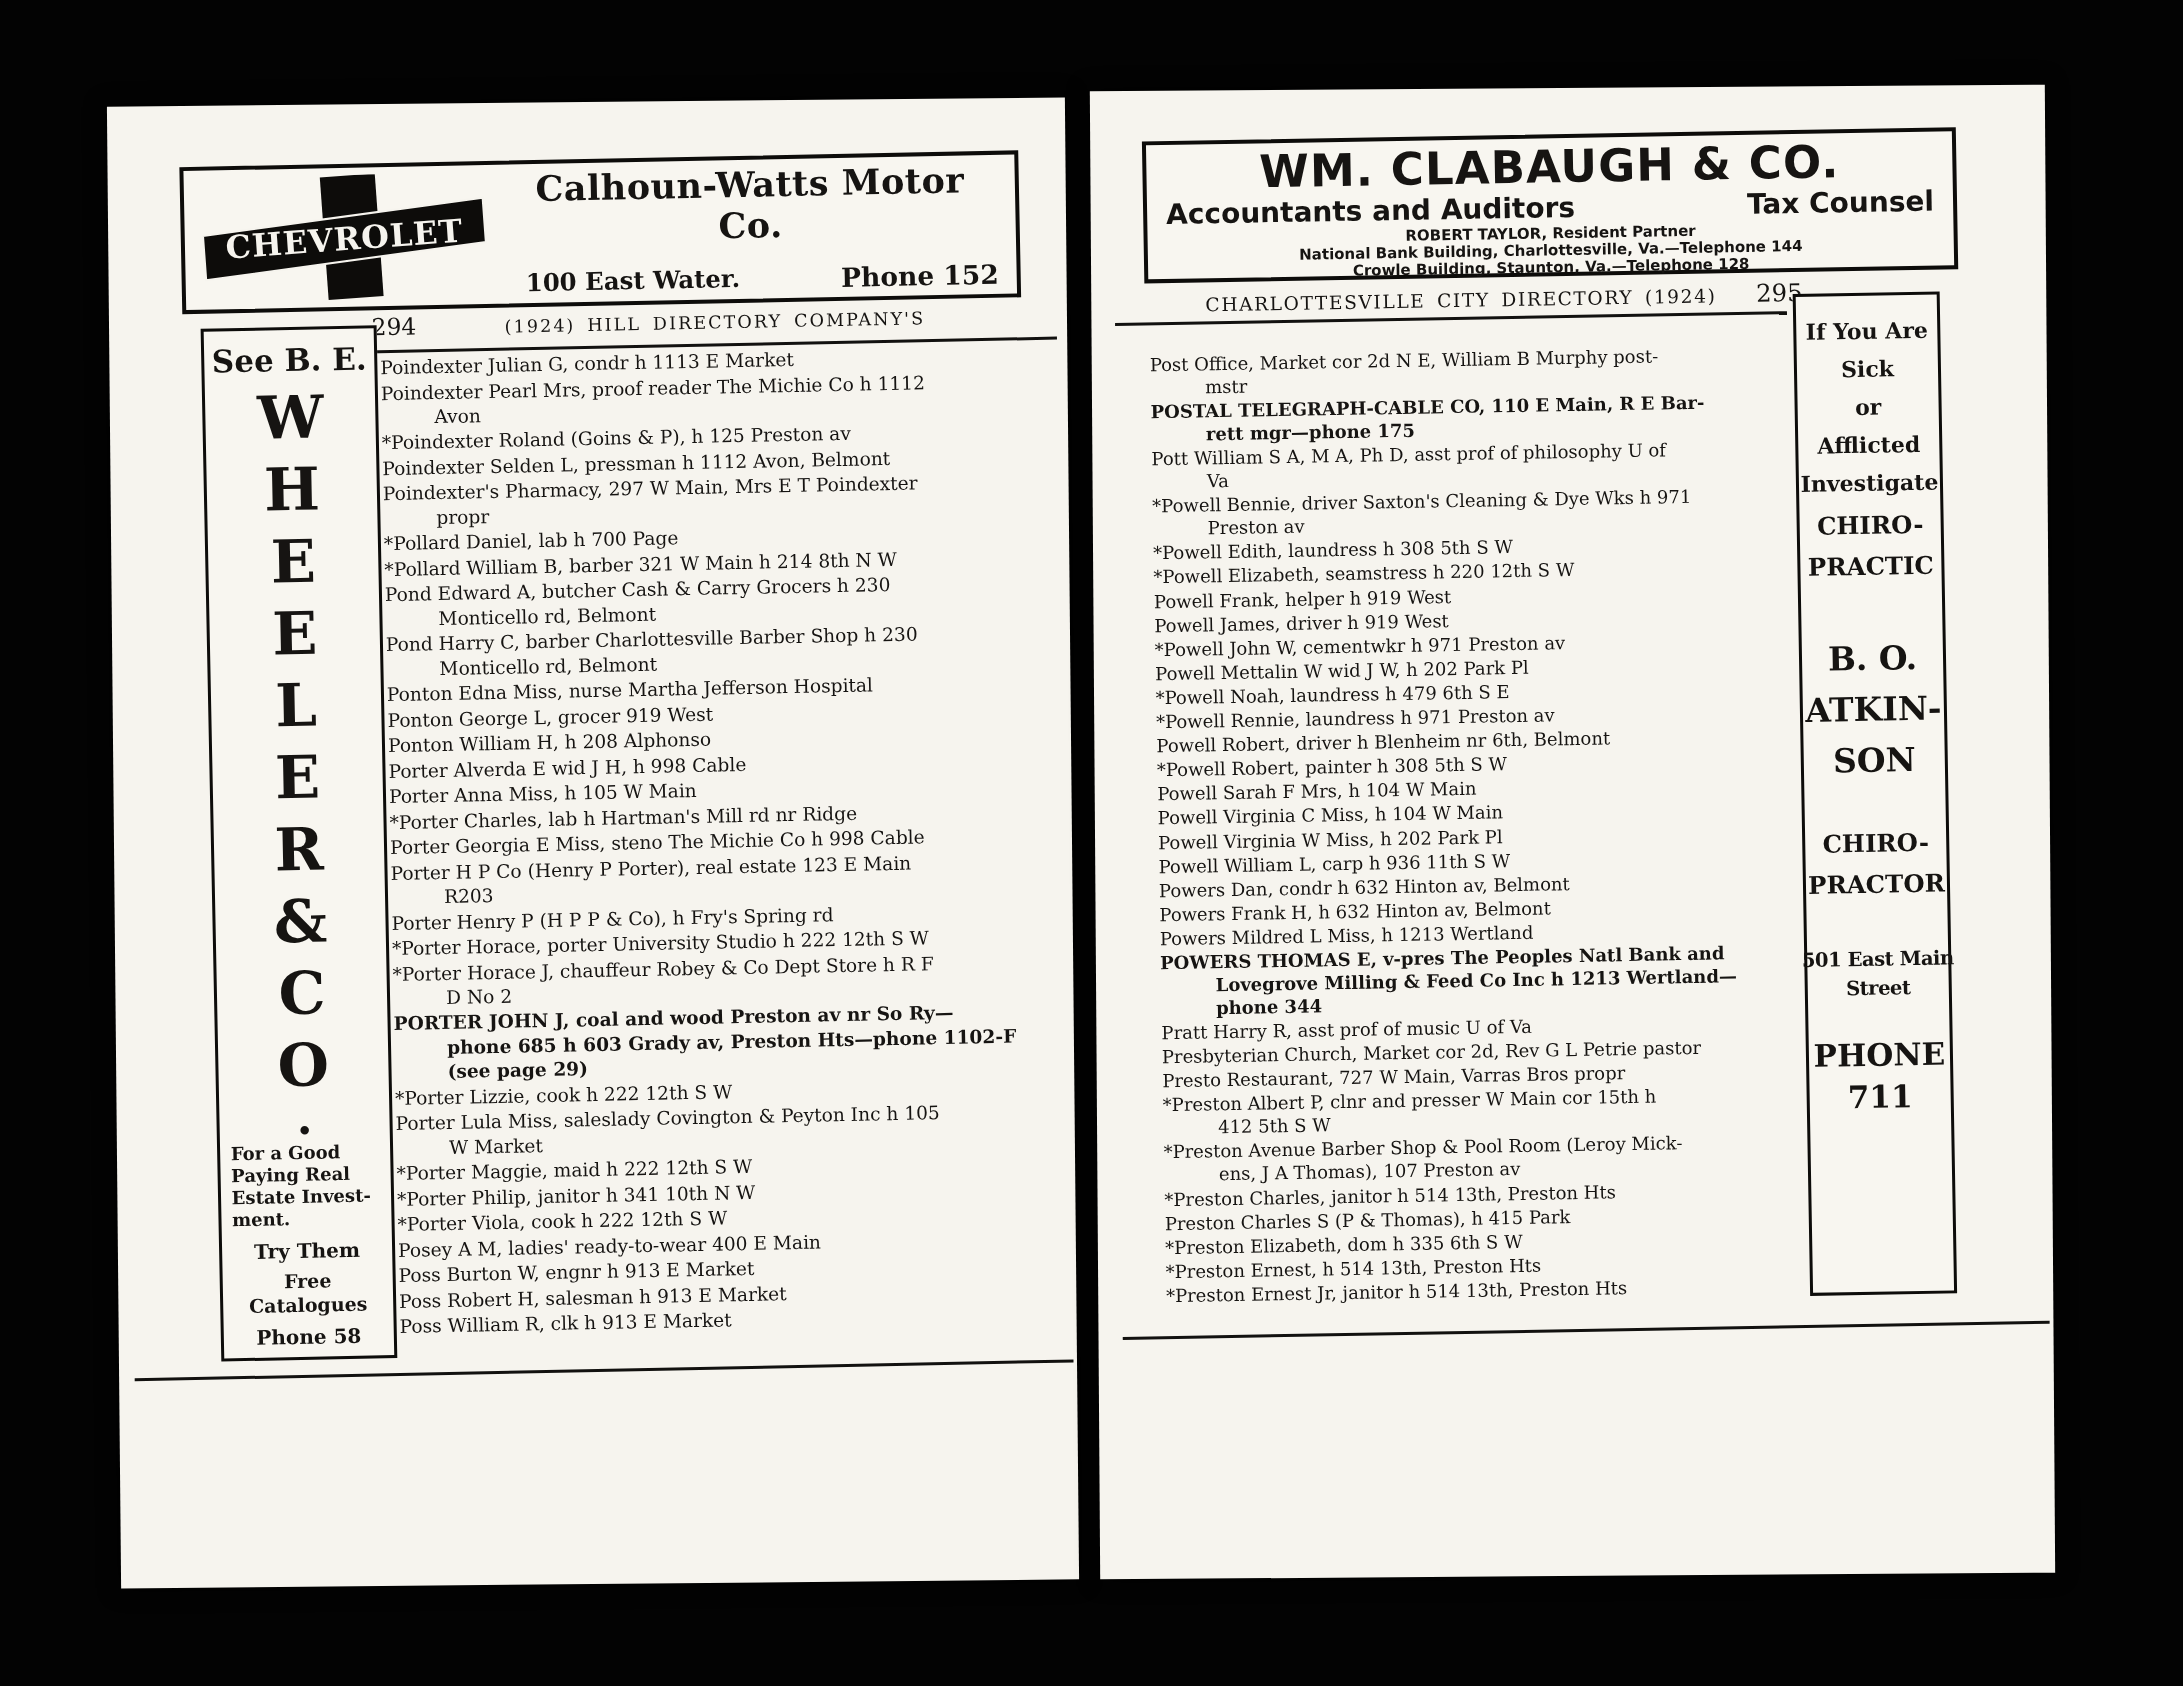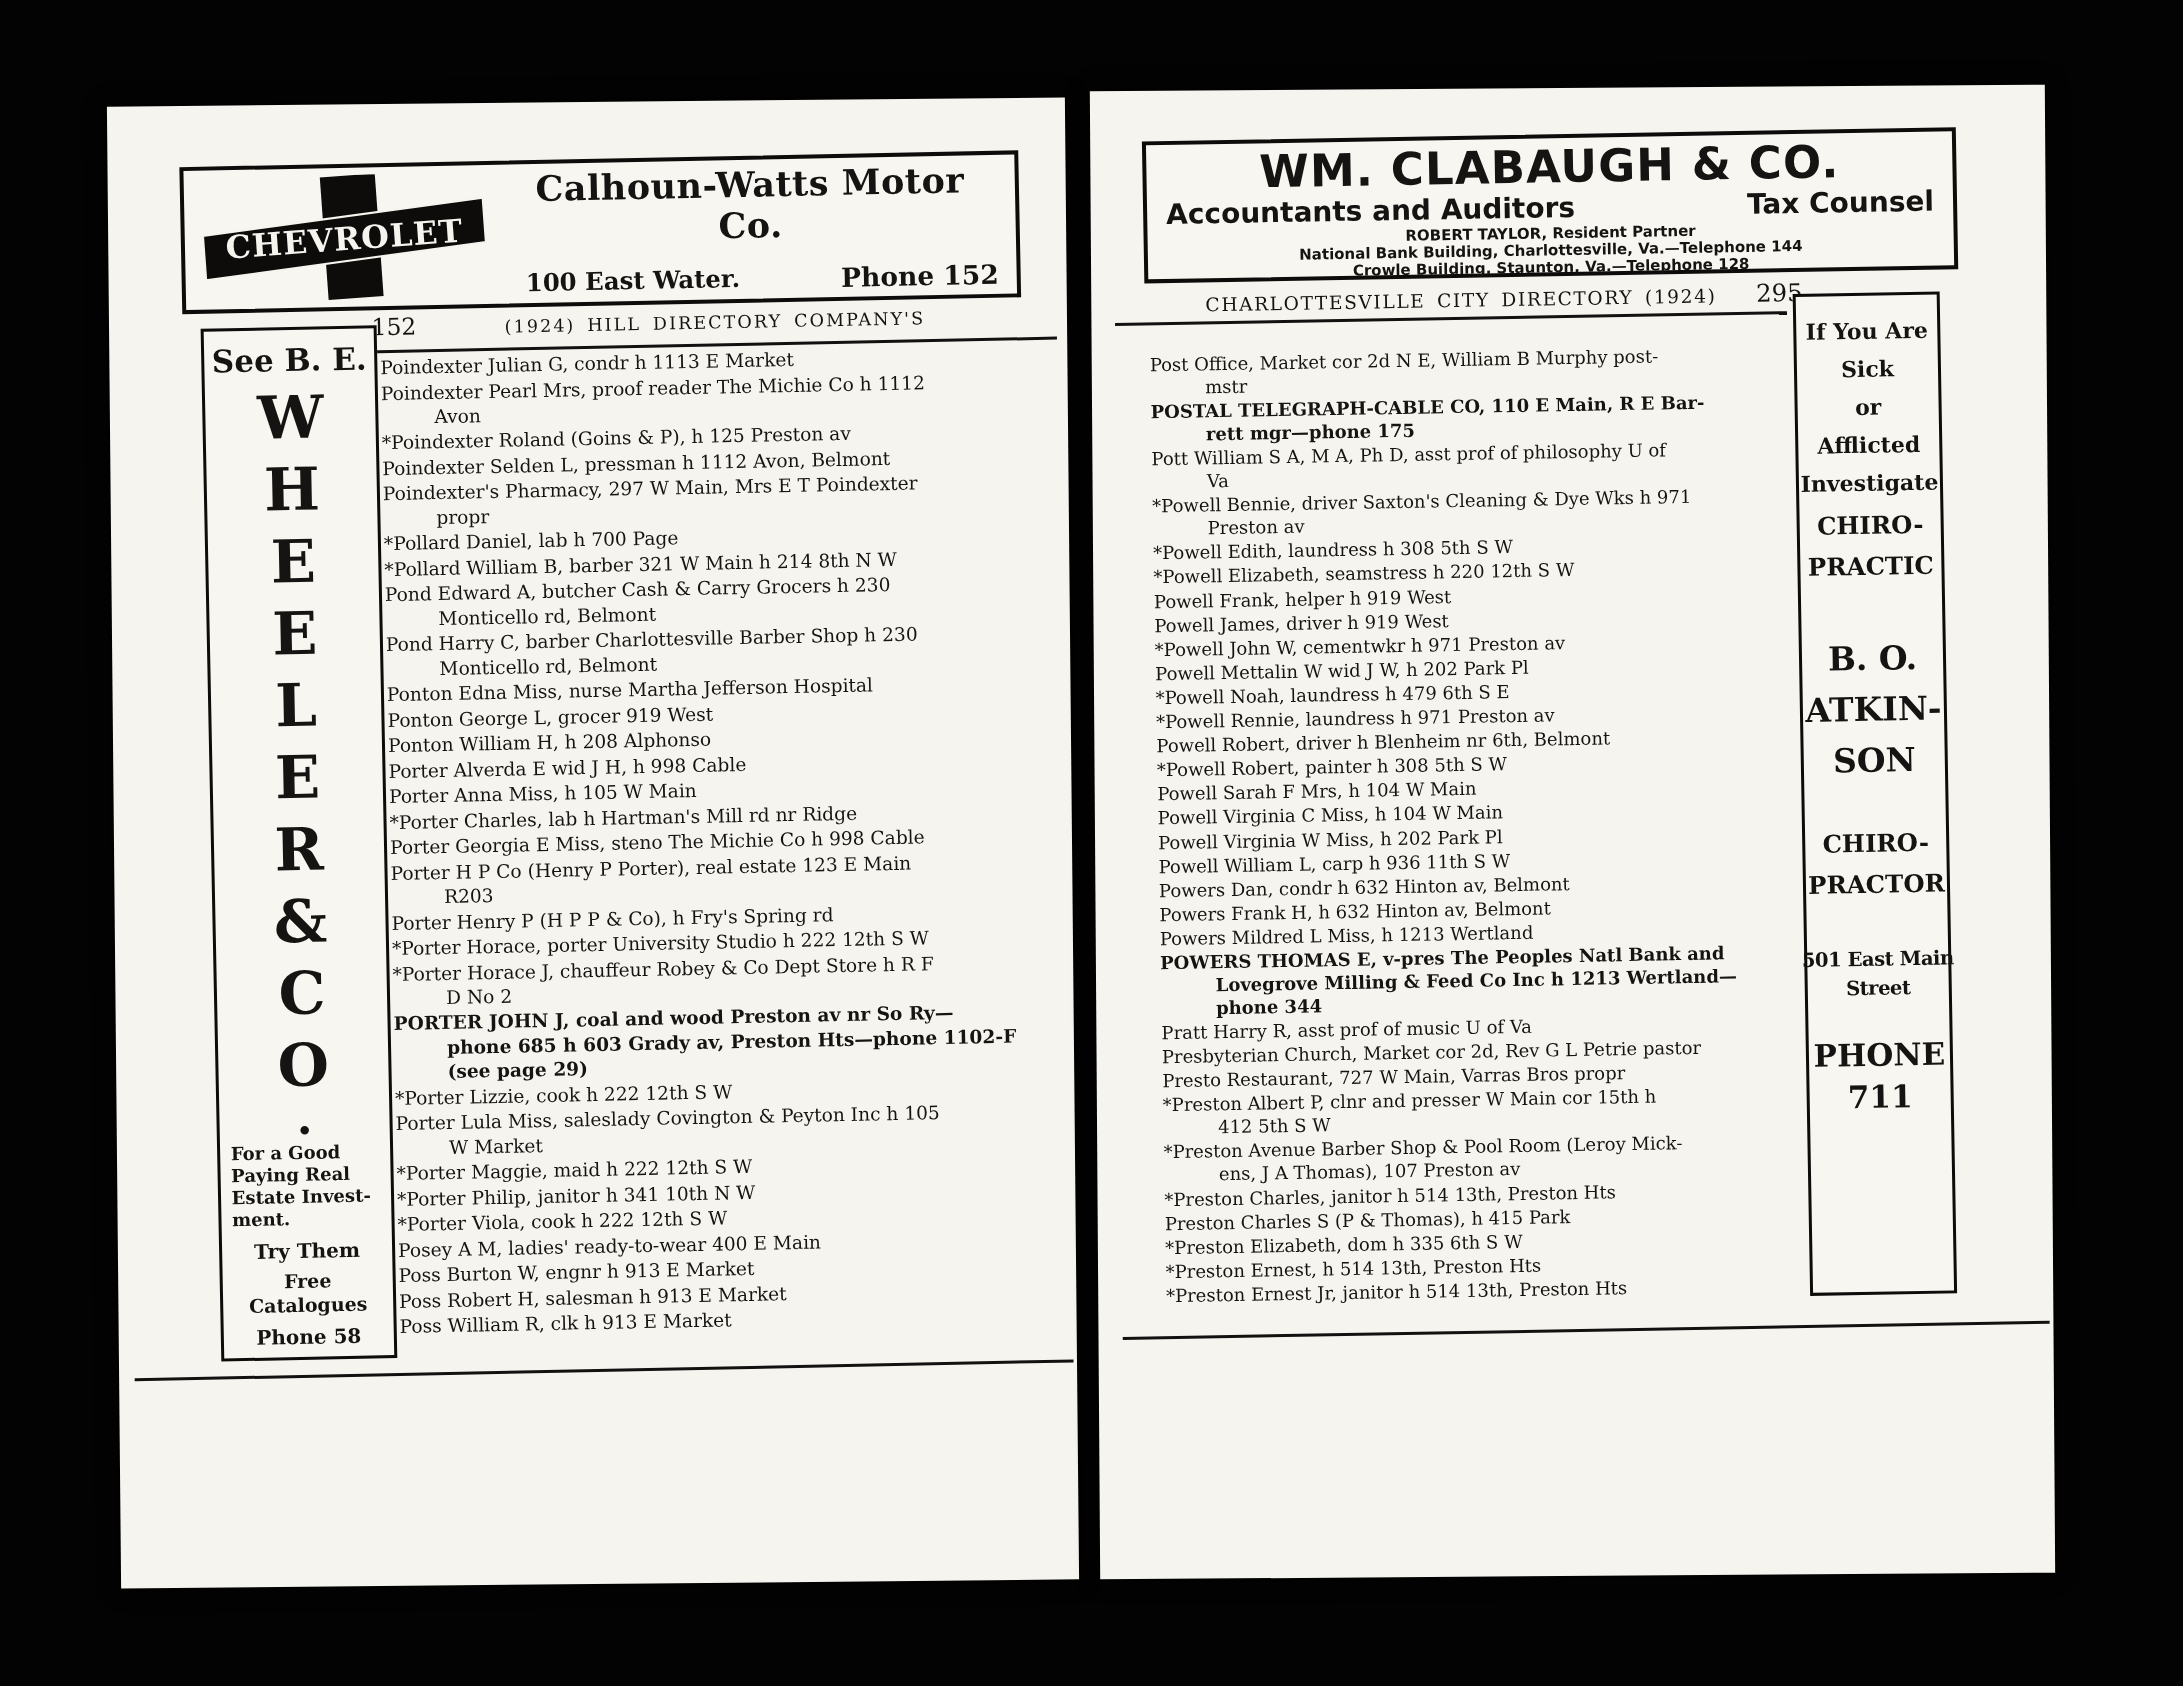"152" span.pgnum { text: 152 -> 294 }
